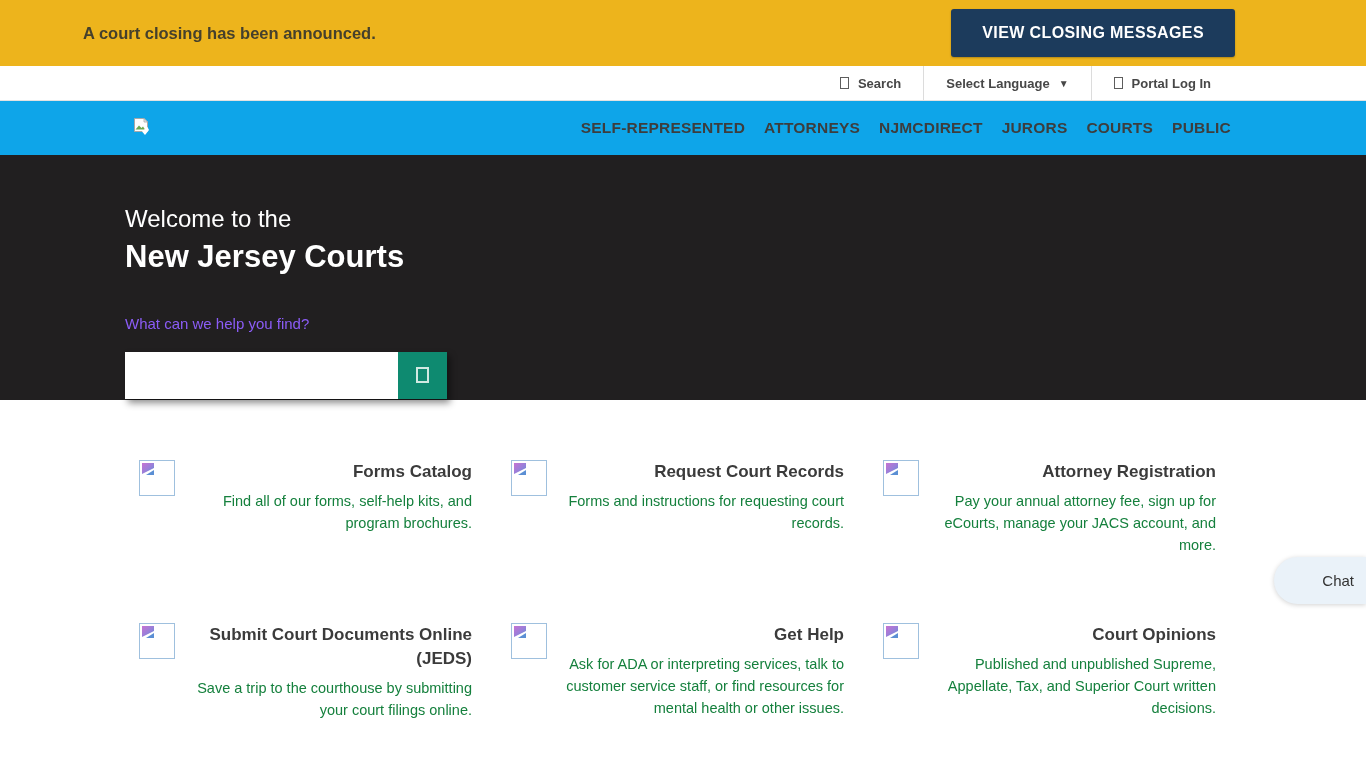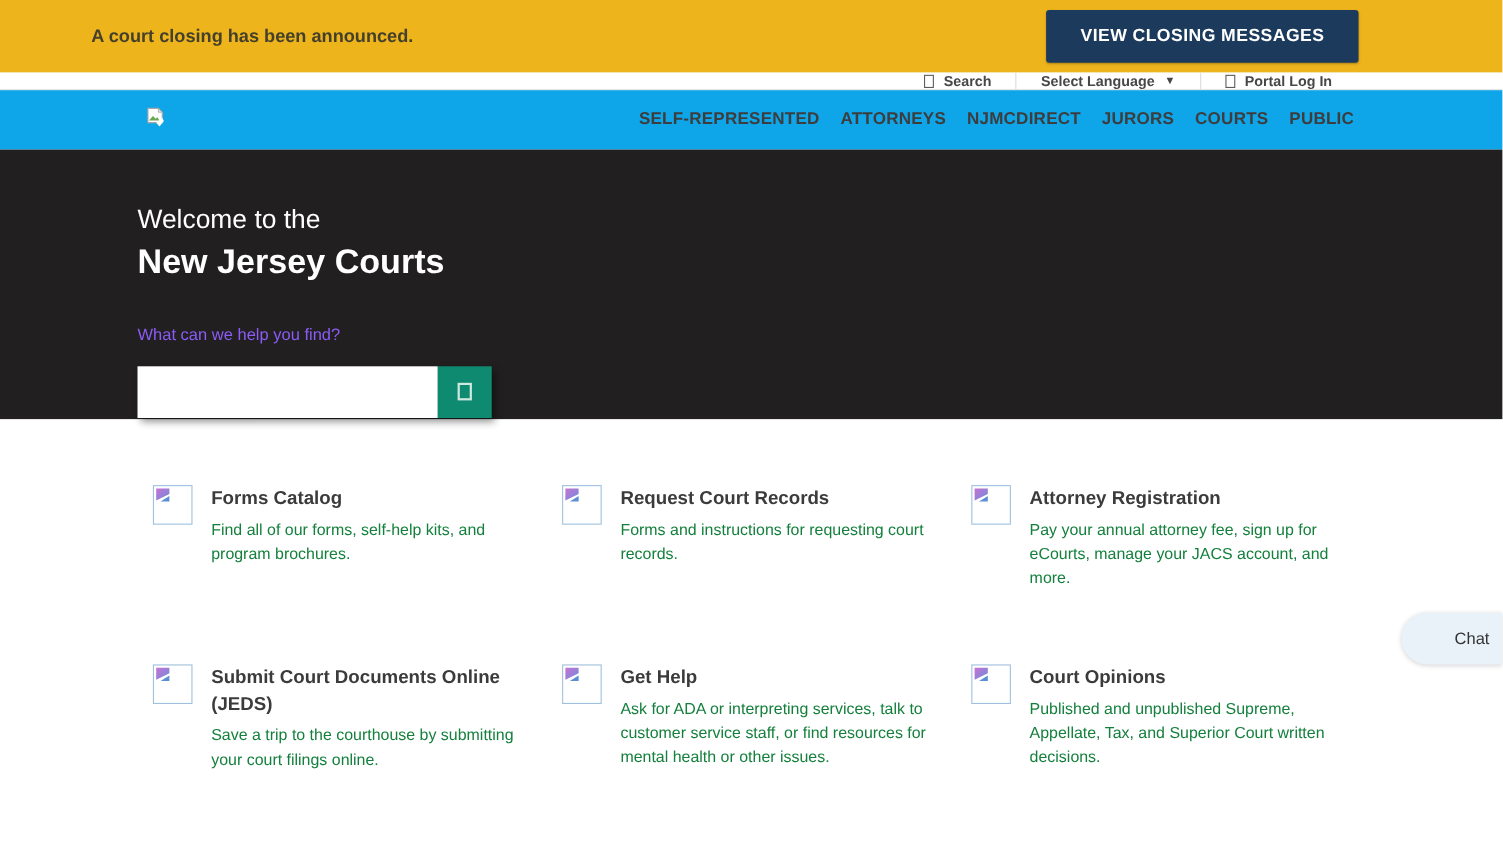"Search" .utility-bar { height: 16px -> 35px }
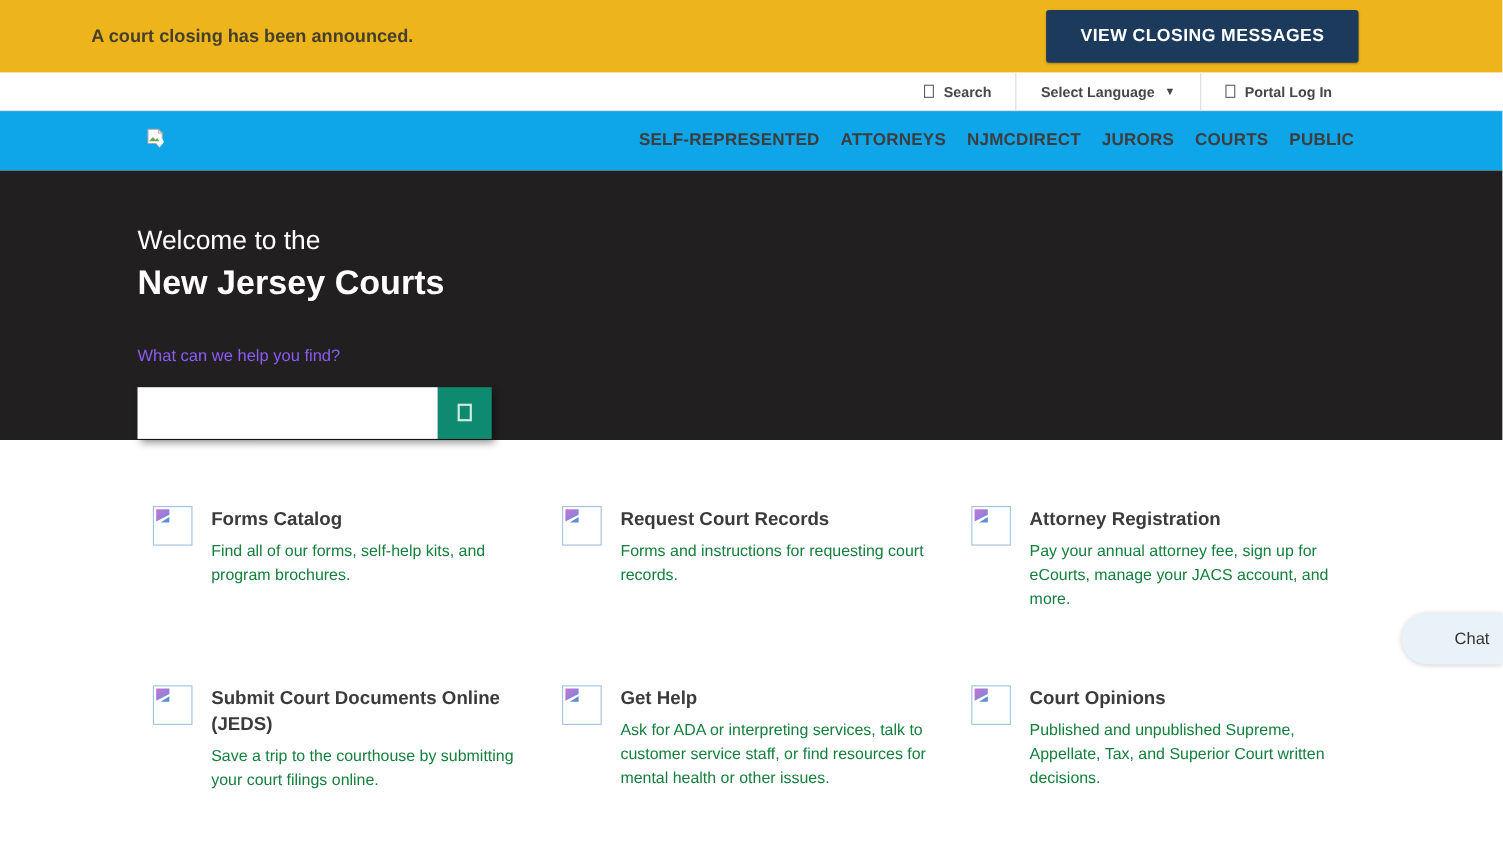"Forms Catalog" .card-body { text-align: none -> right }
